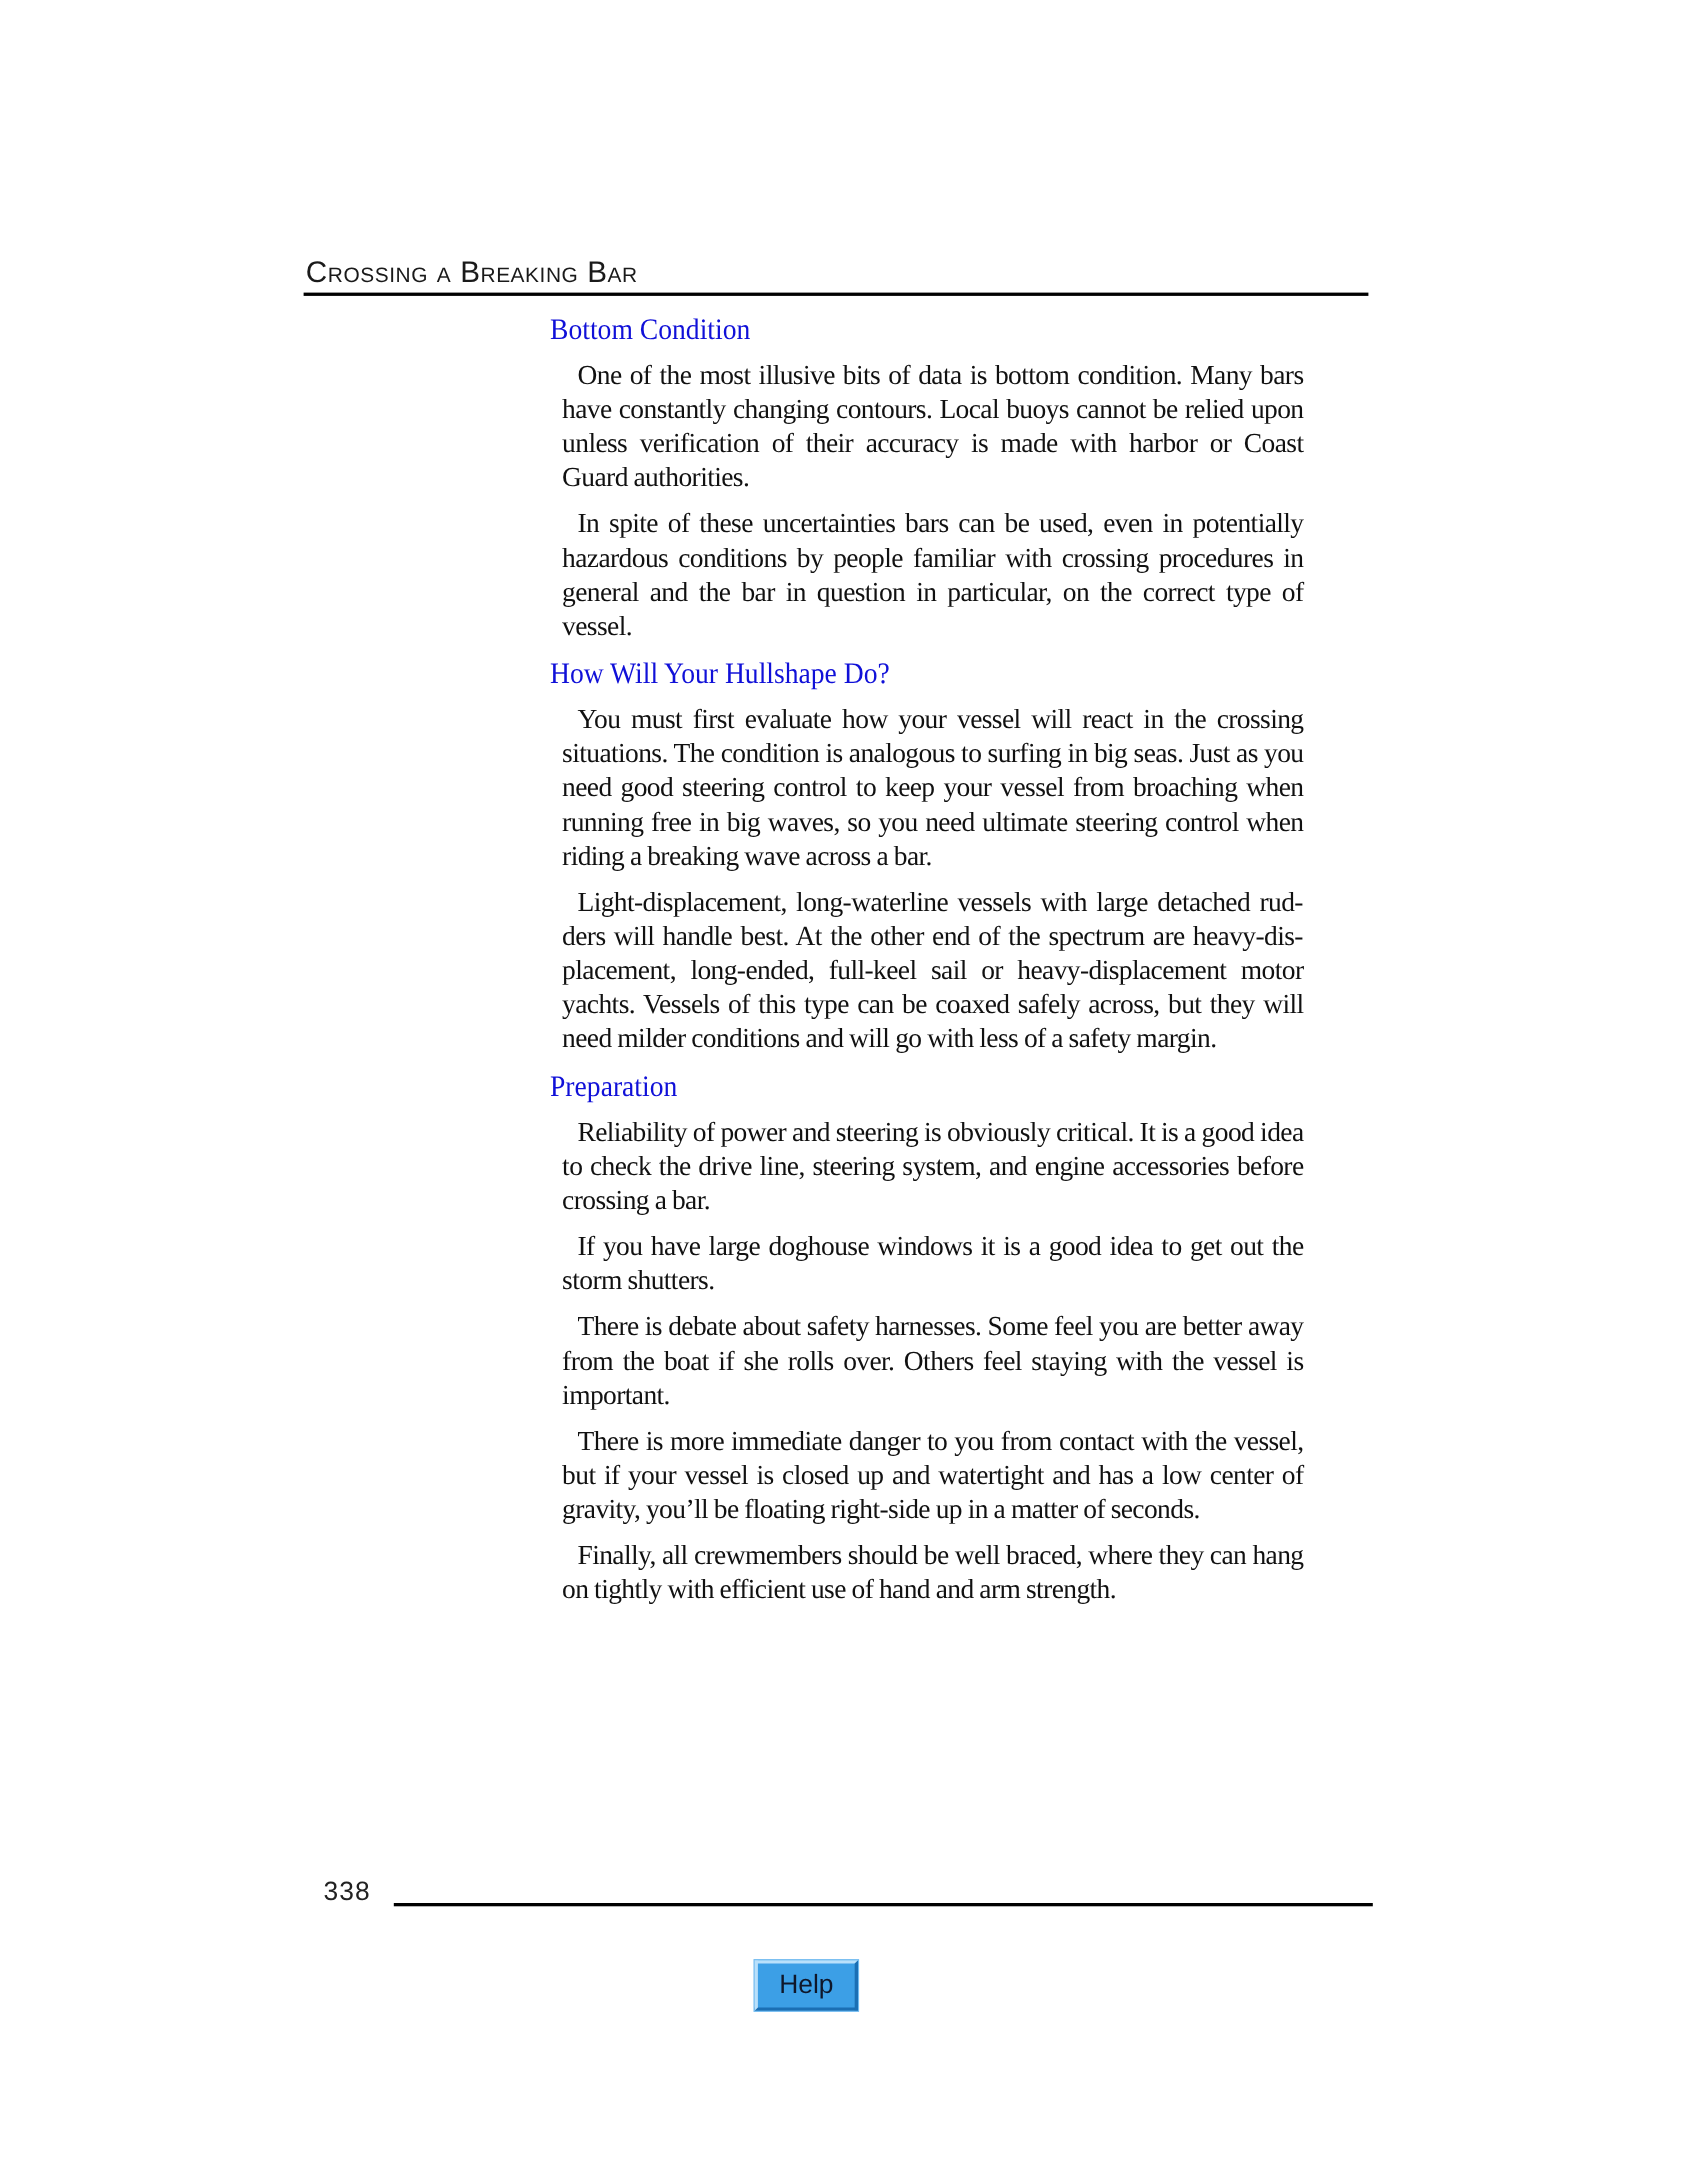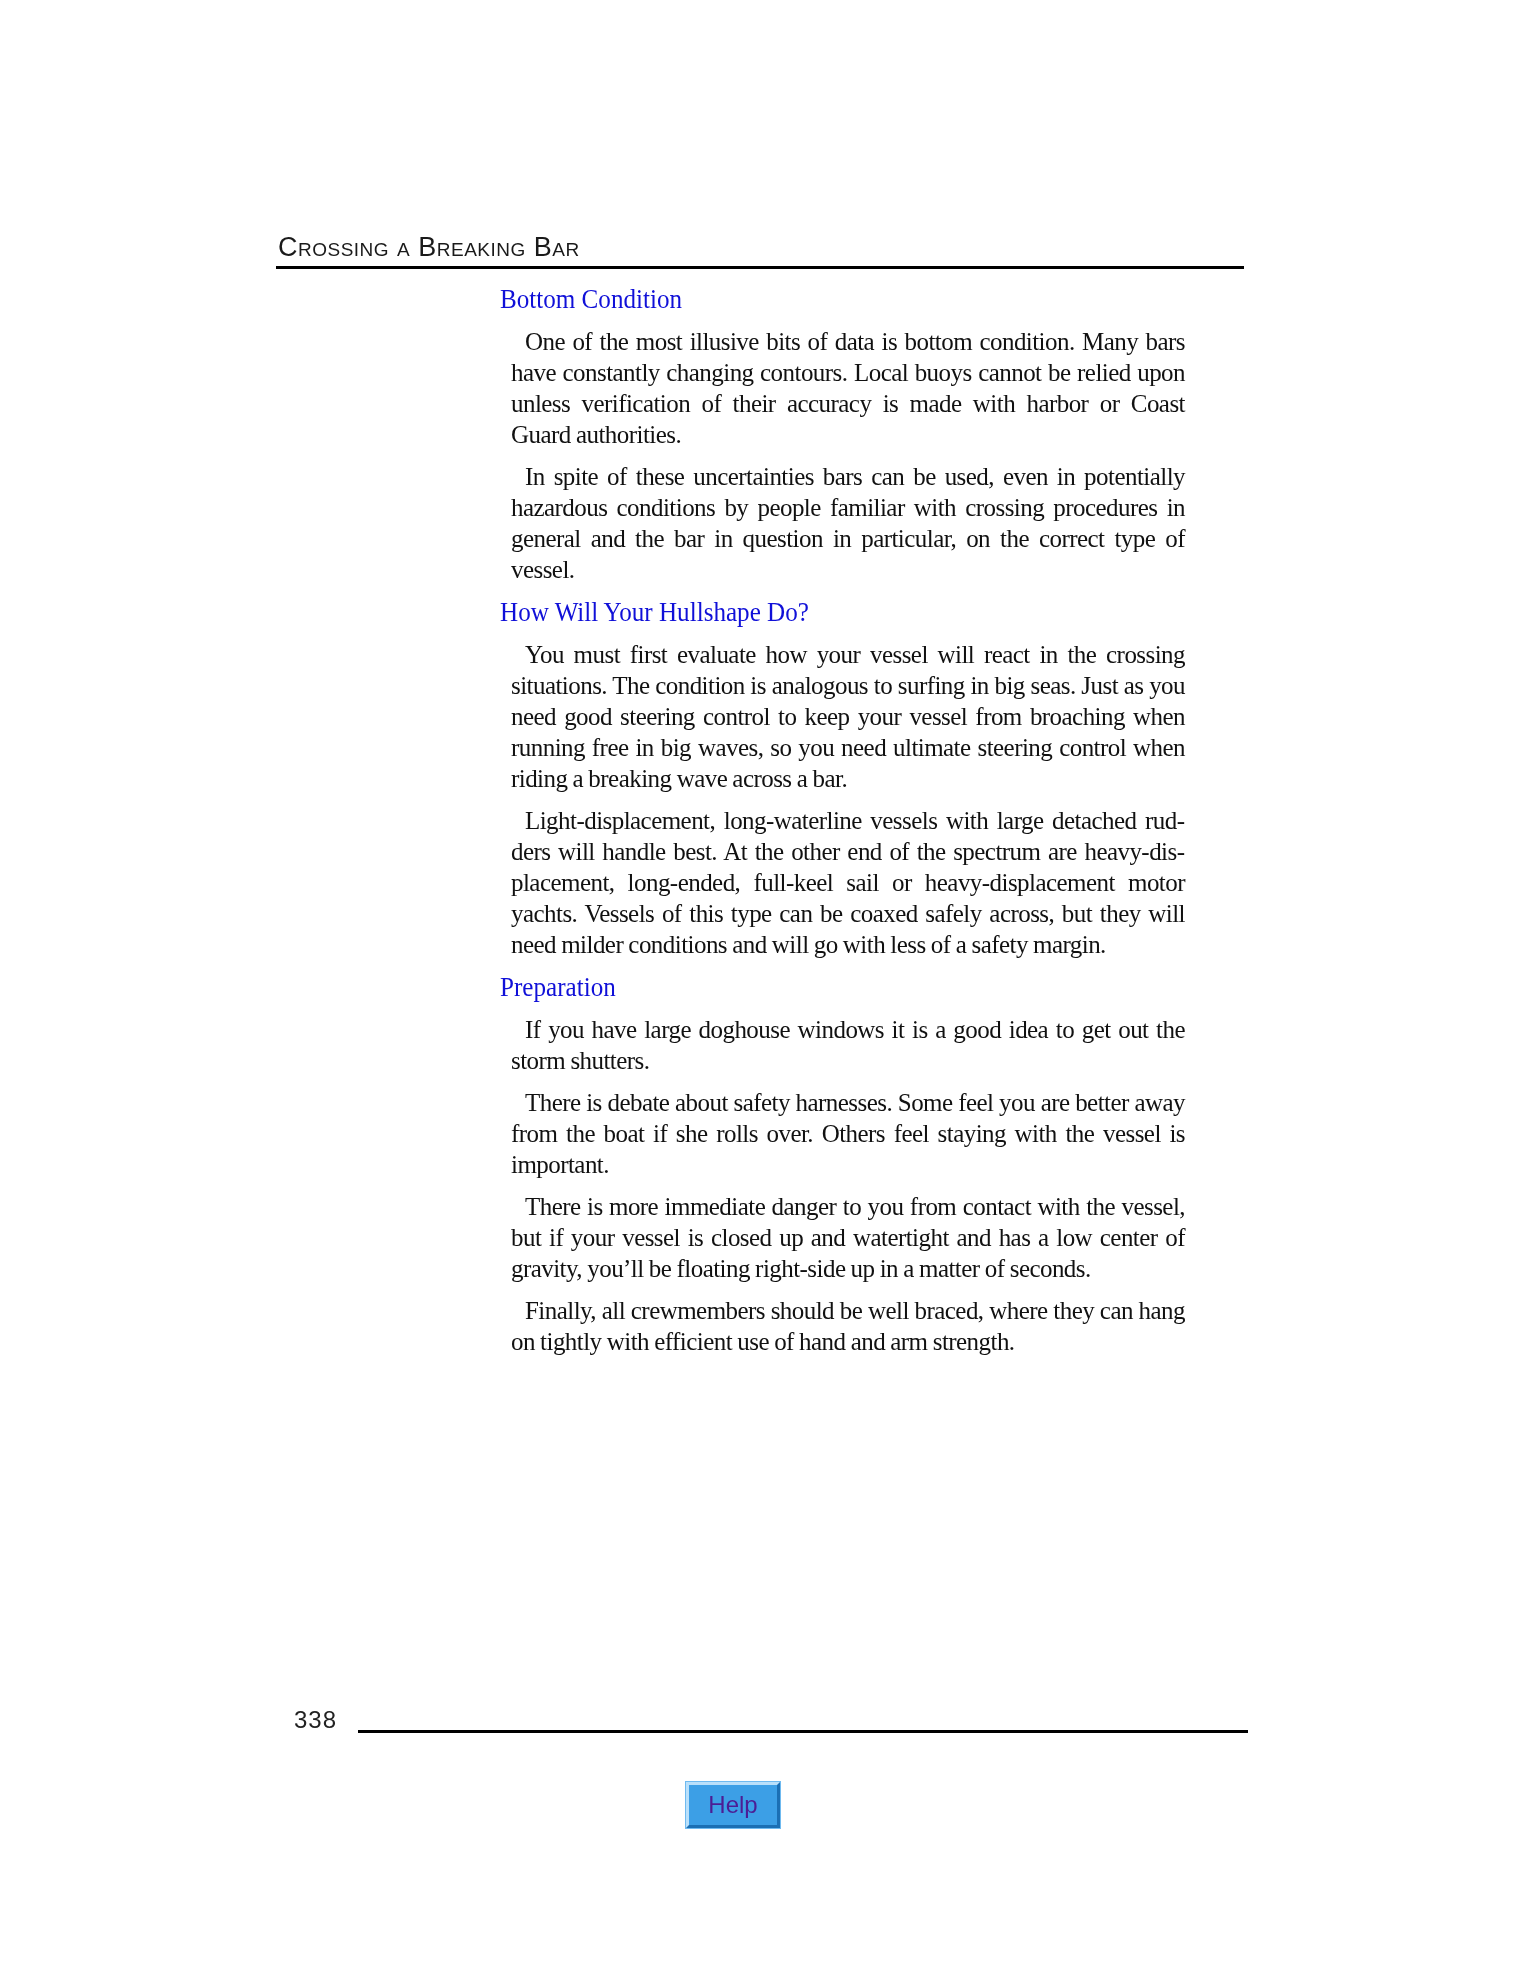"Reliability of power and steering" p.para { html: none -> <p>Reliability of power and steering is obviously critical. It is a good idea to check the drive line, steering system, and engine accessories before crossing a bar.</p> }
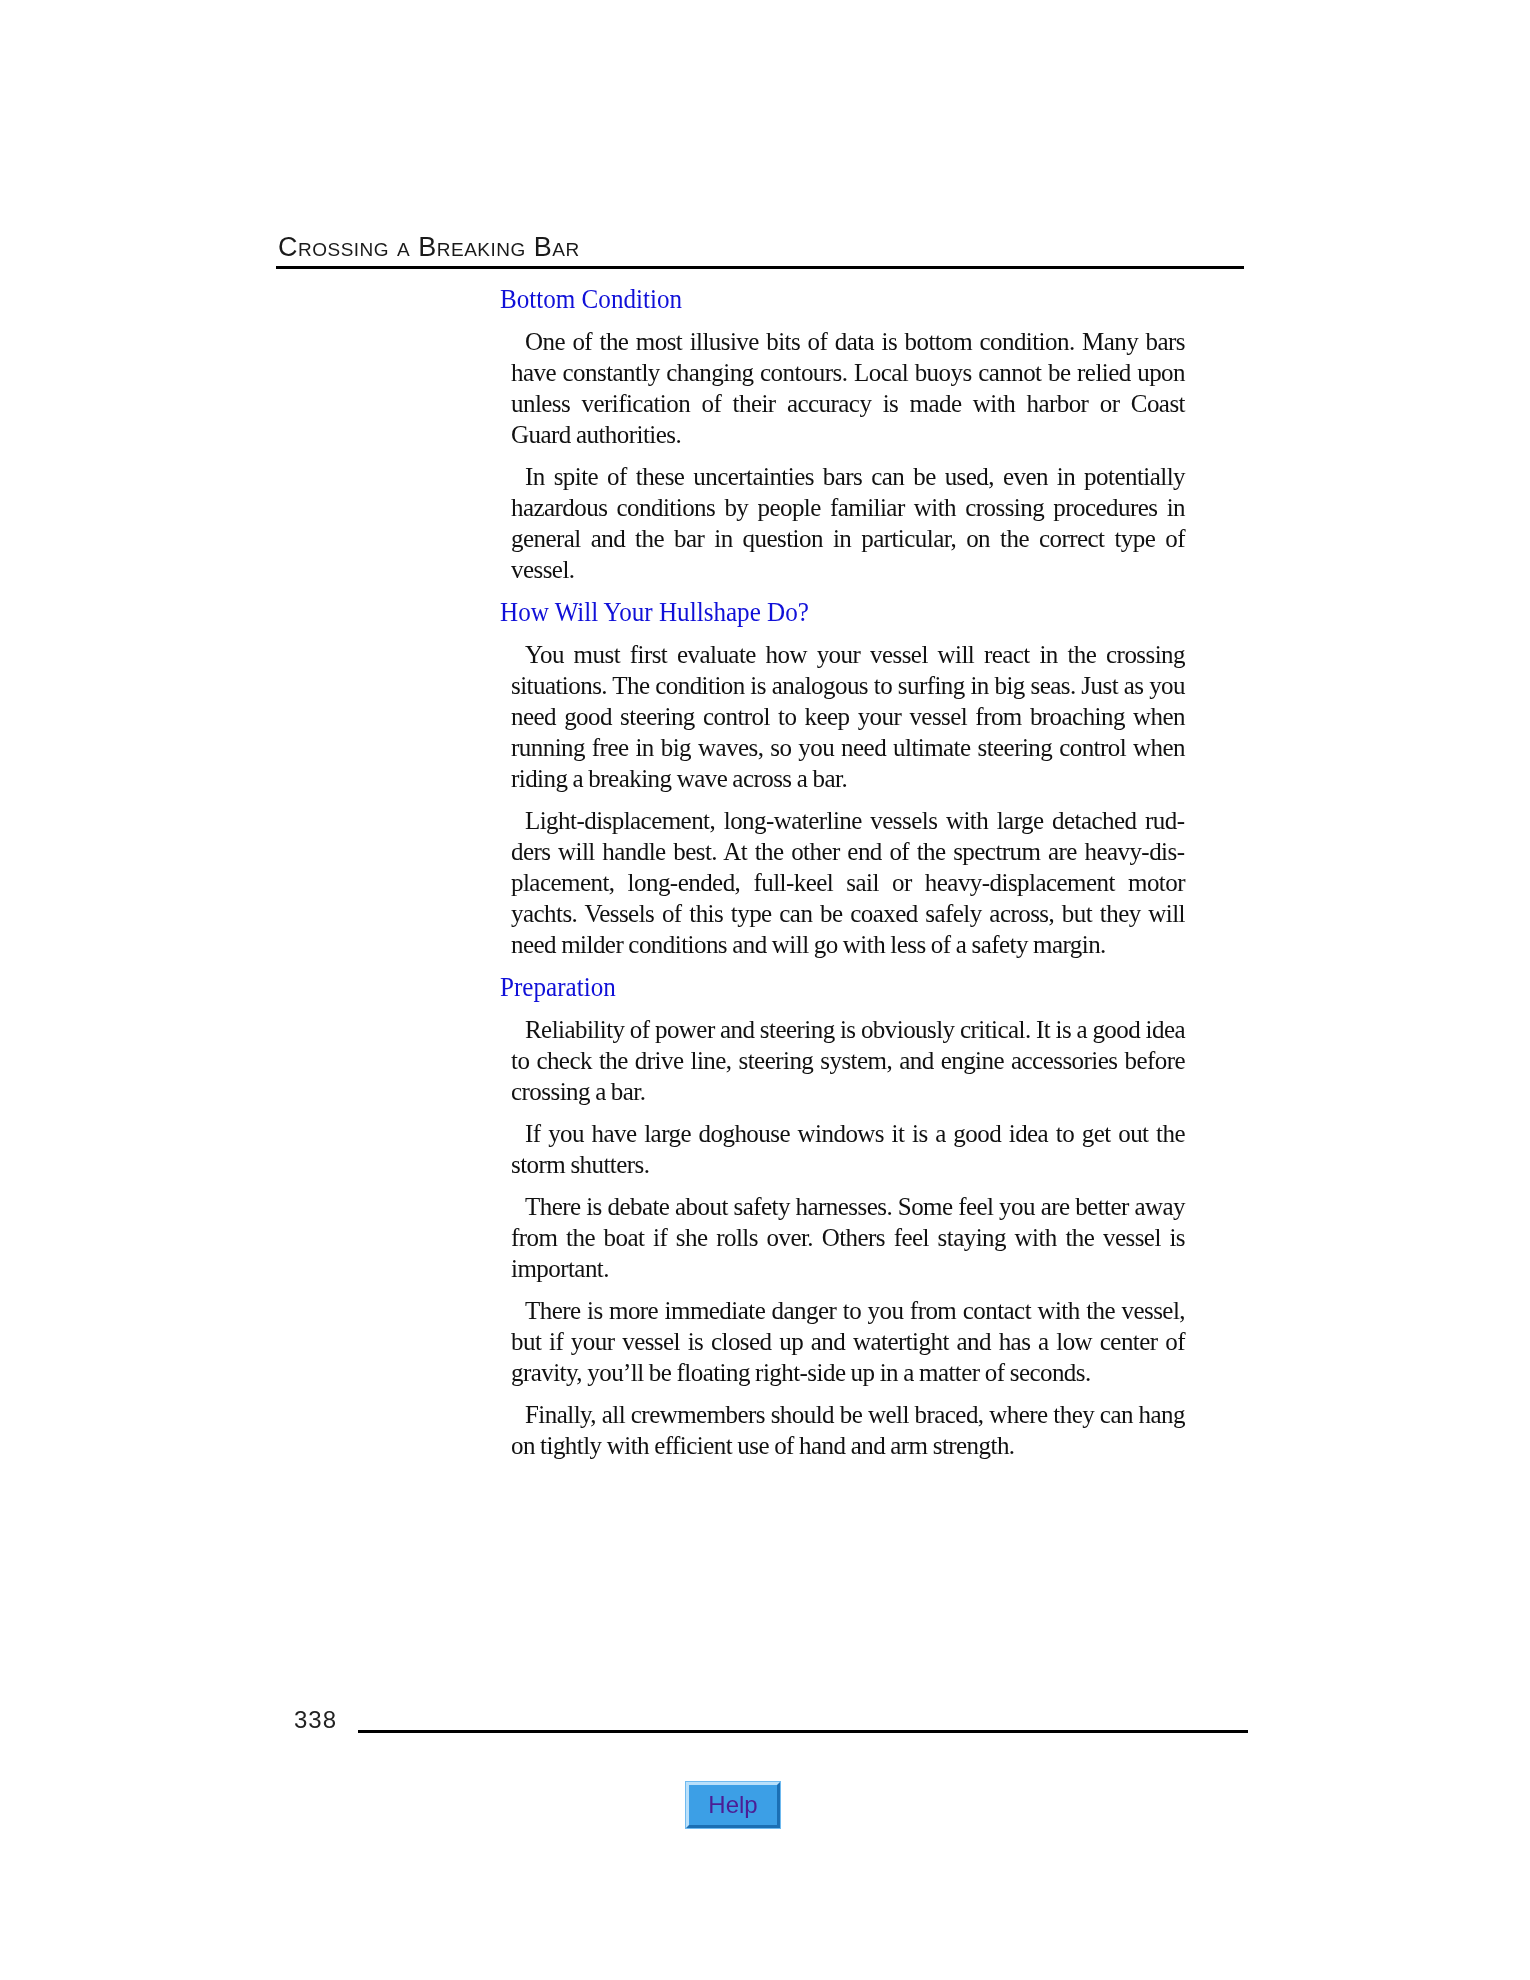"Help" .help-btn { color: #4c1d95 -> #0f172a }
